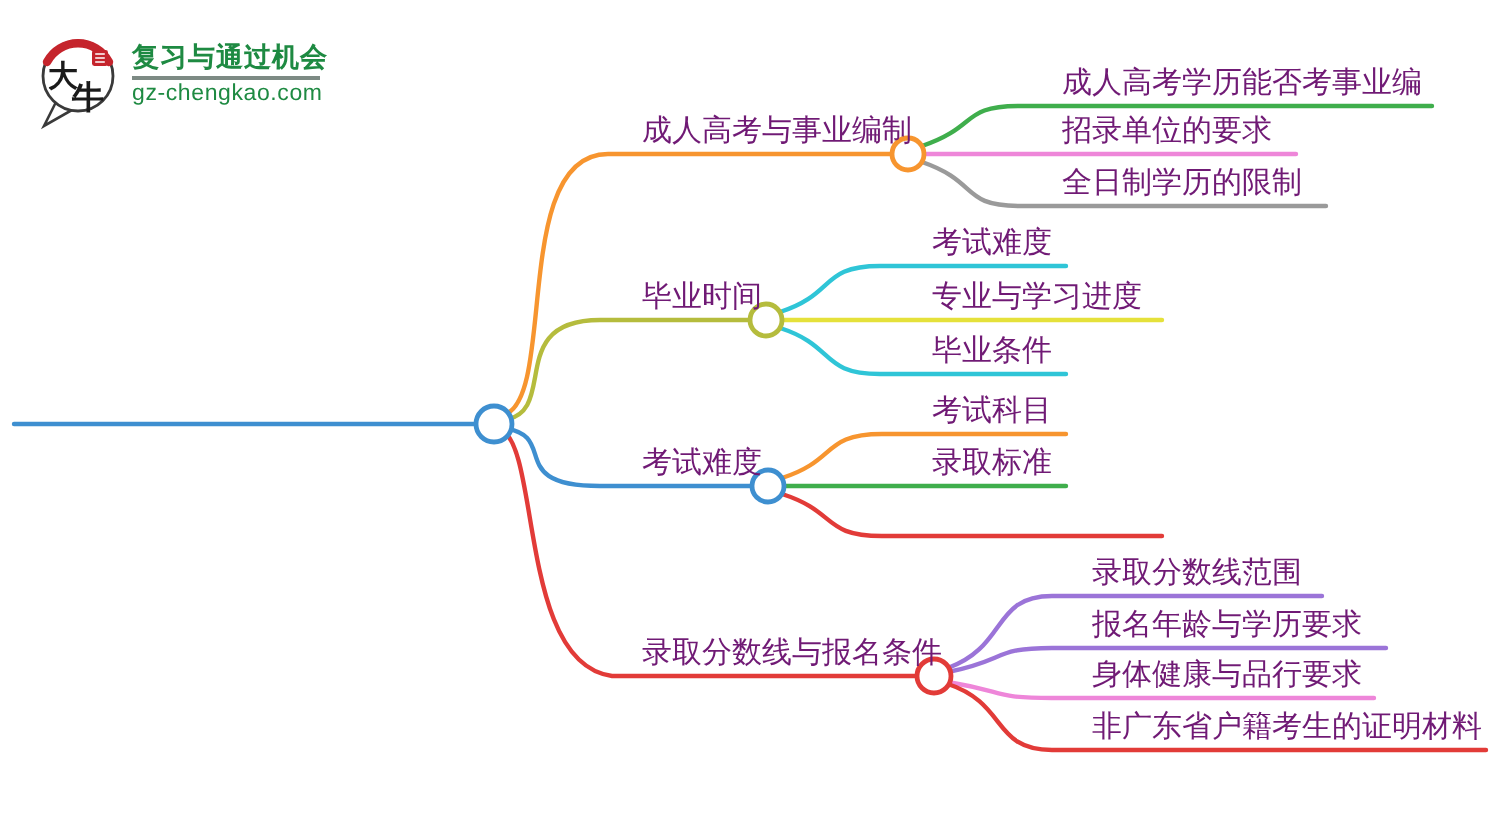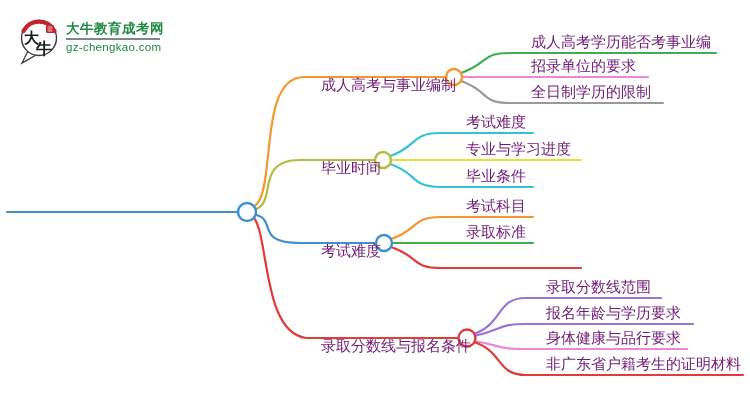"大牛教育成考网" div.site-name { text: 大牛教育成考网 -> 复习与通过机会 }
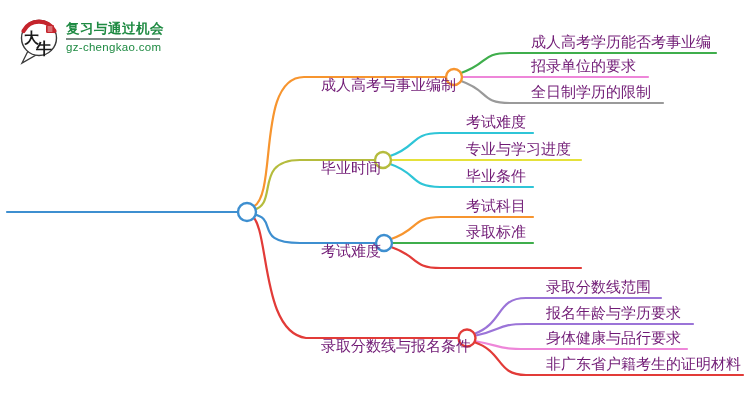"成人高考与事业编制" .label.branch { margin-top: 19px -> none }
